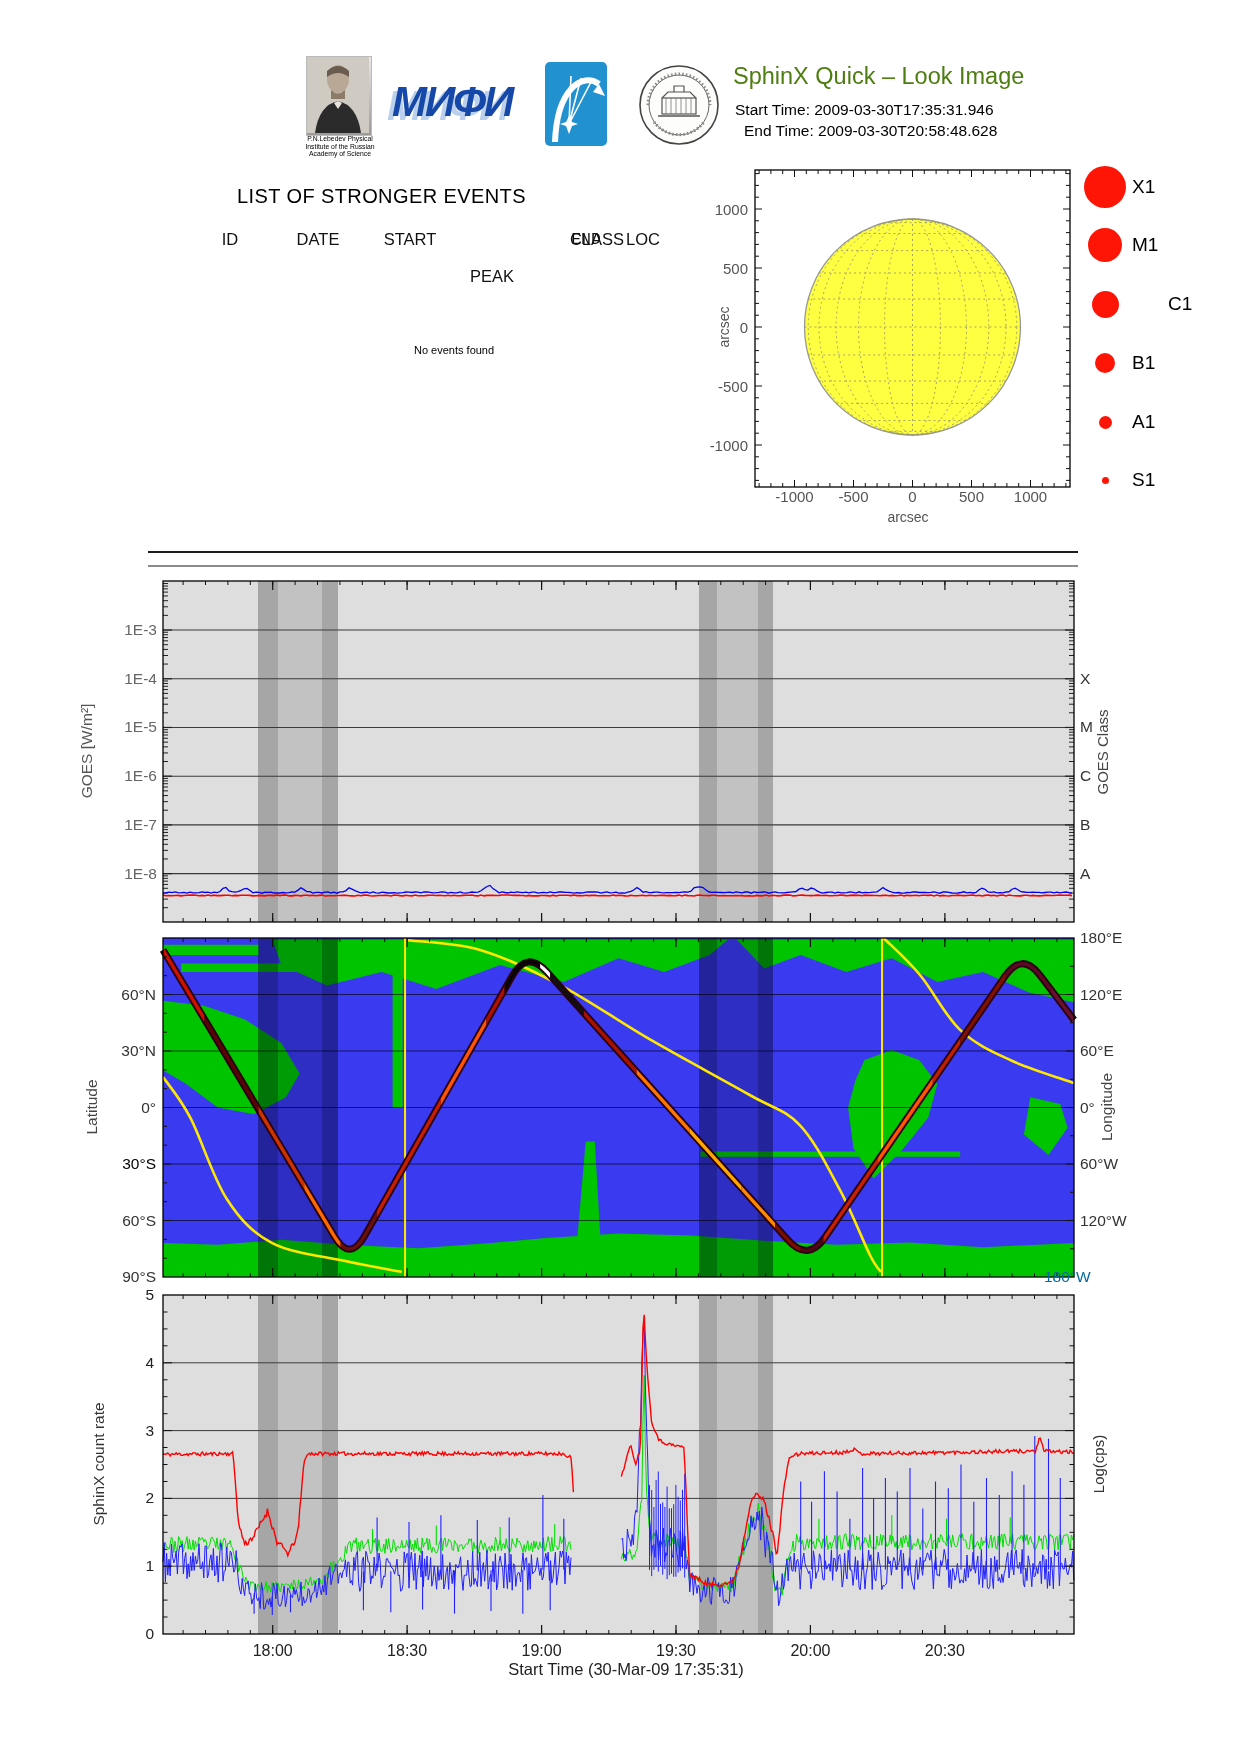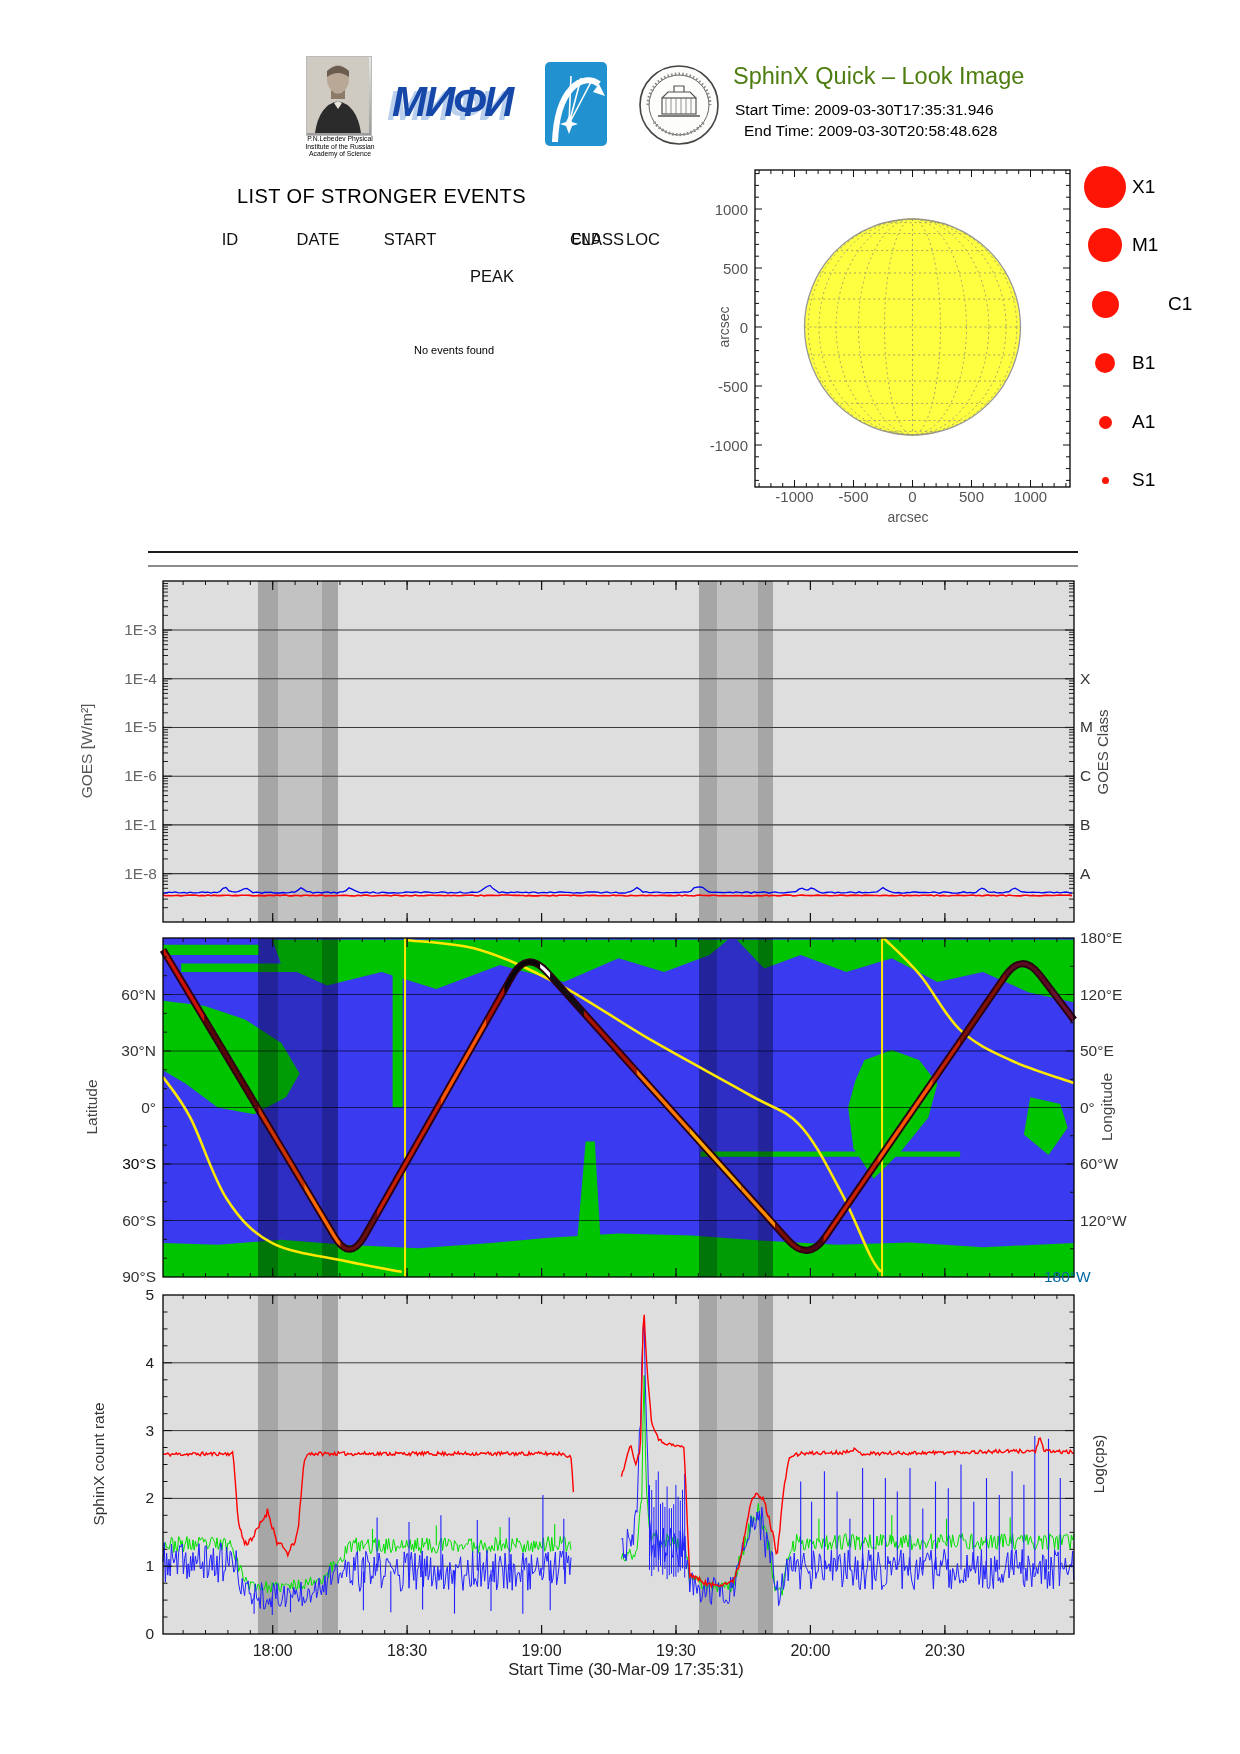"1E-1" div.tick-lbl { text: 1E-1 -> 1E-7 }
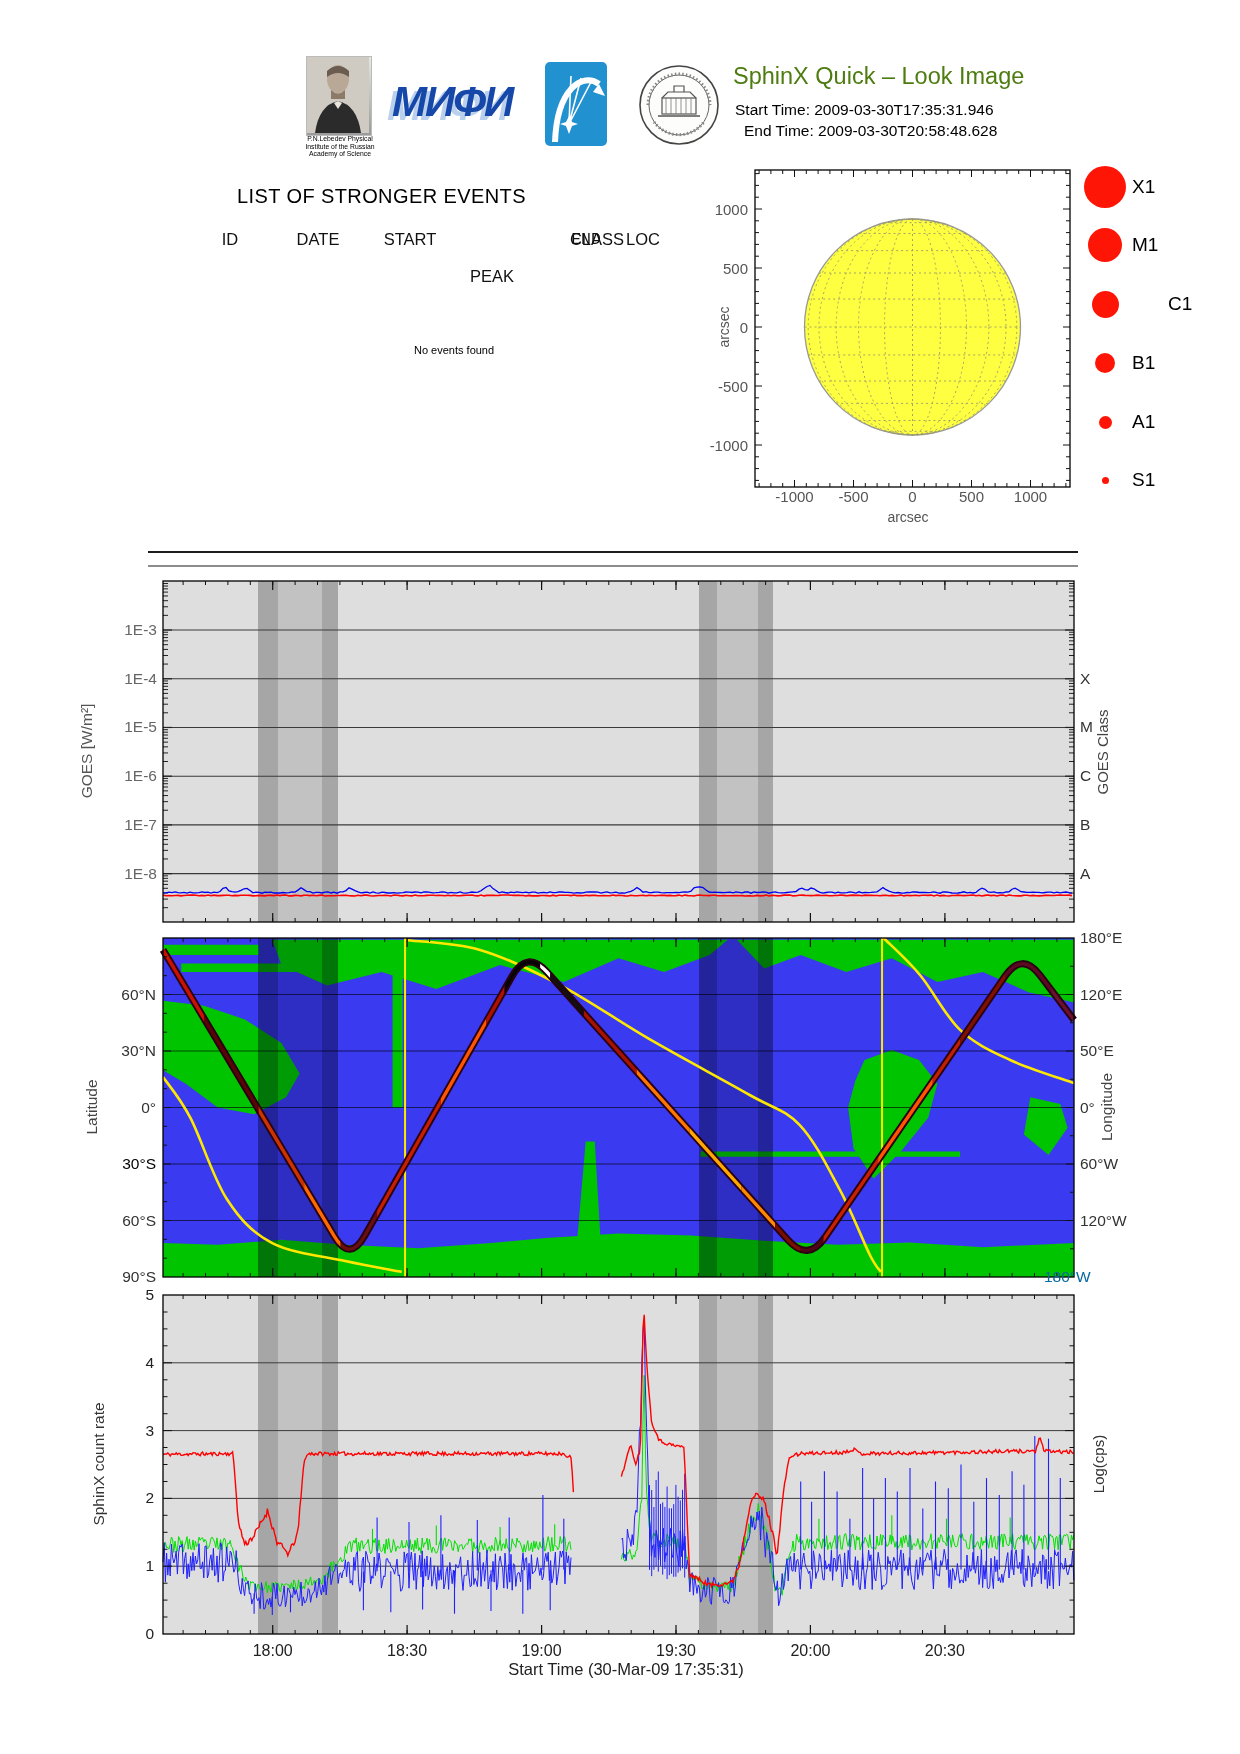"50°E" div.tick-lbl { text: 50 -> 60 }
